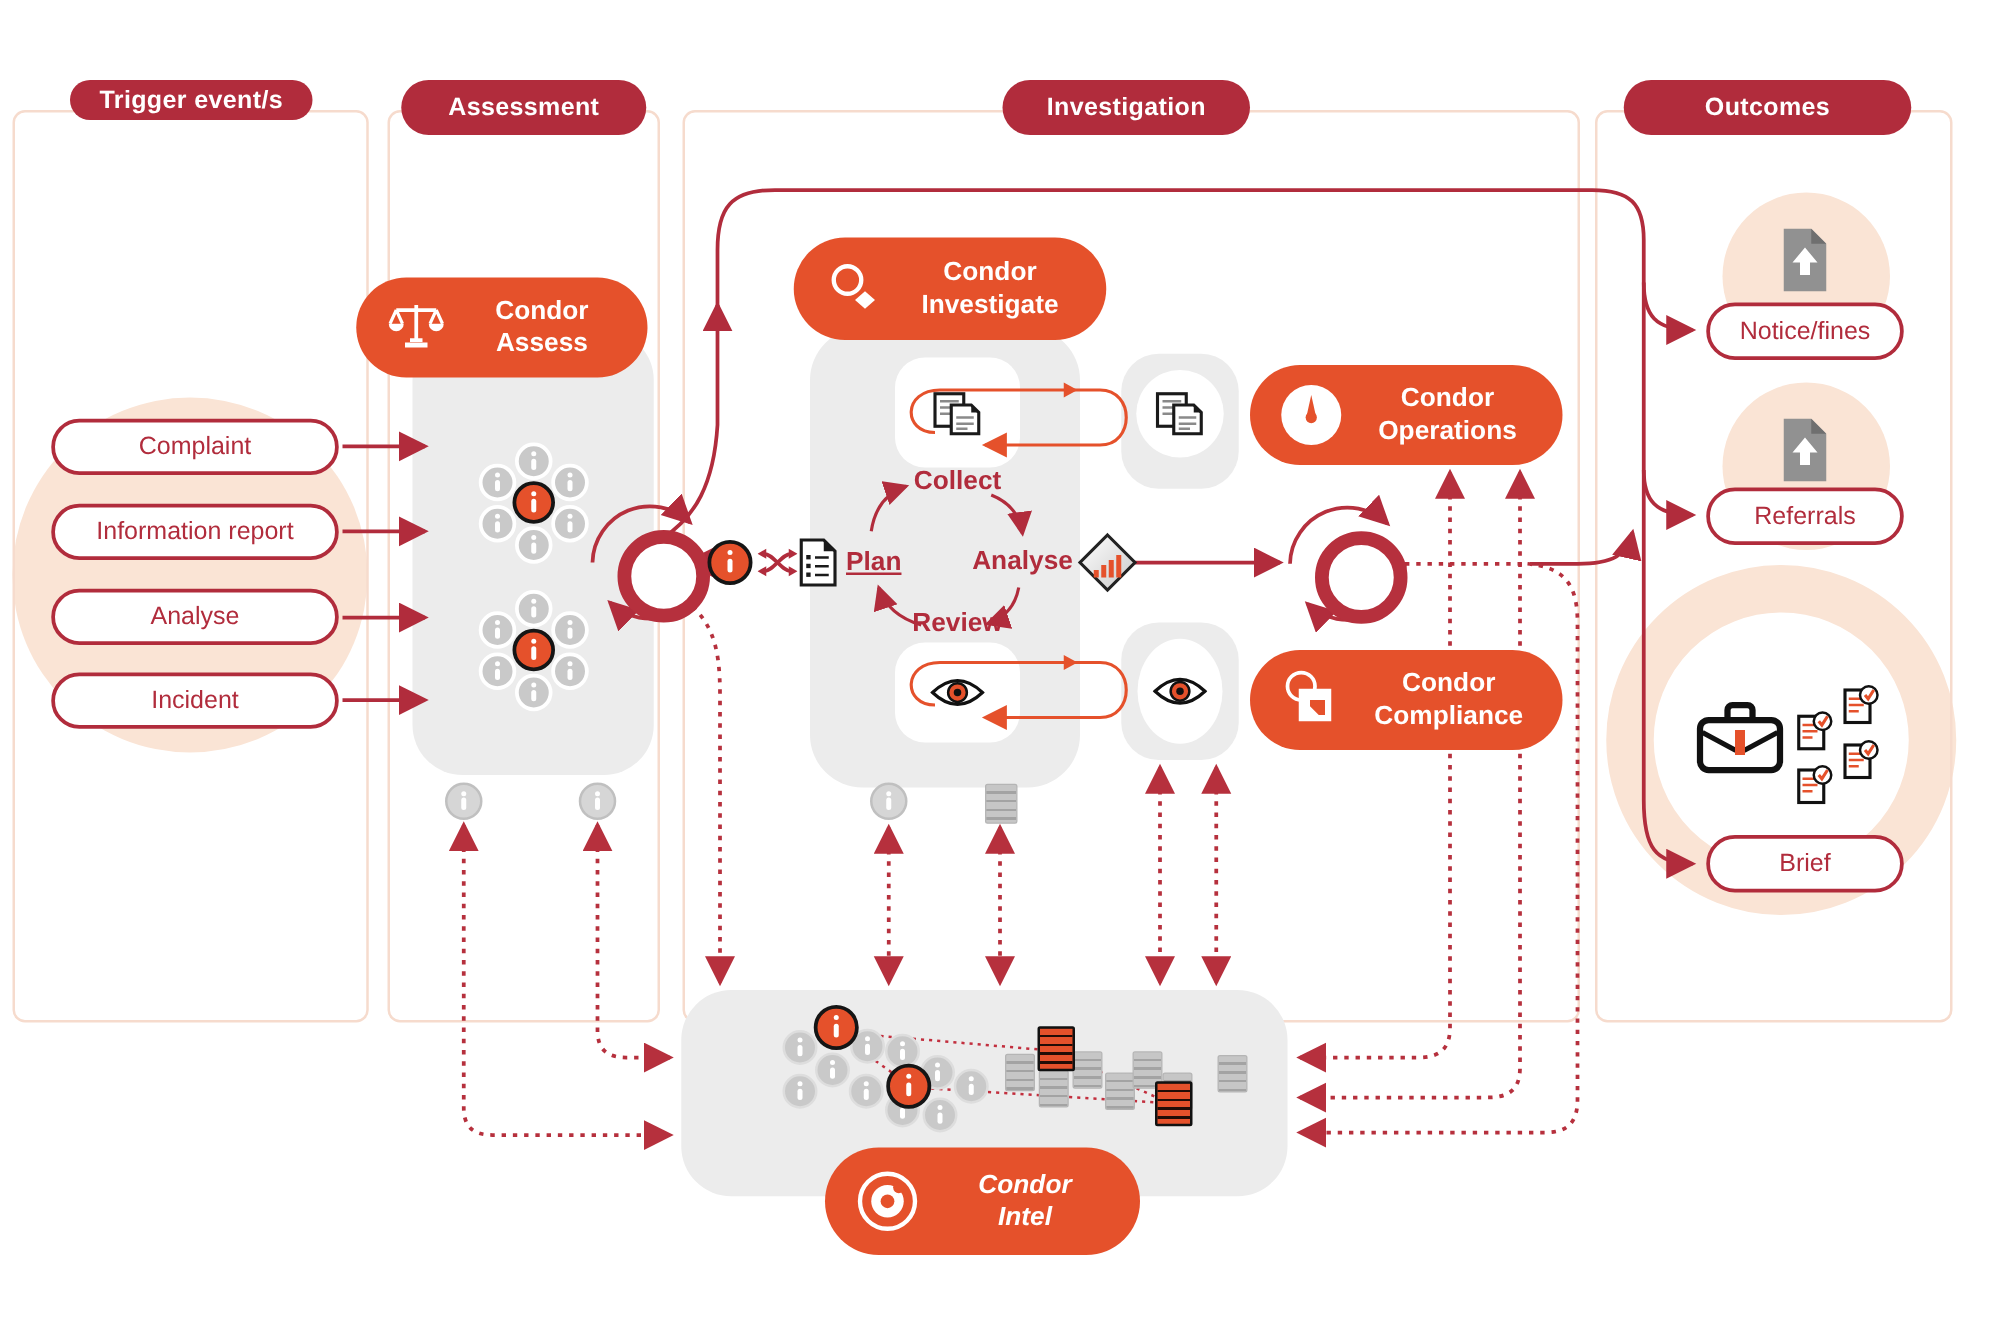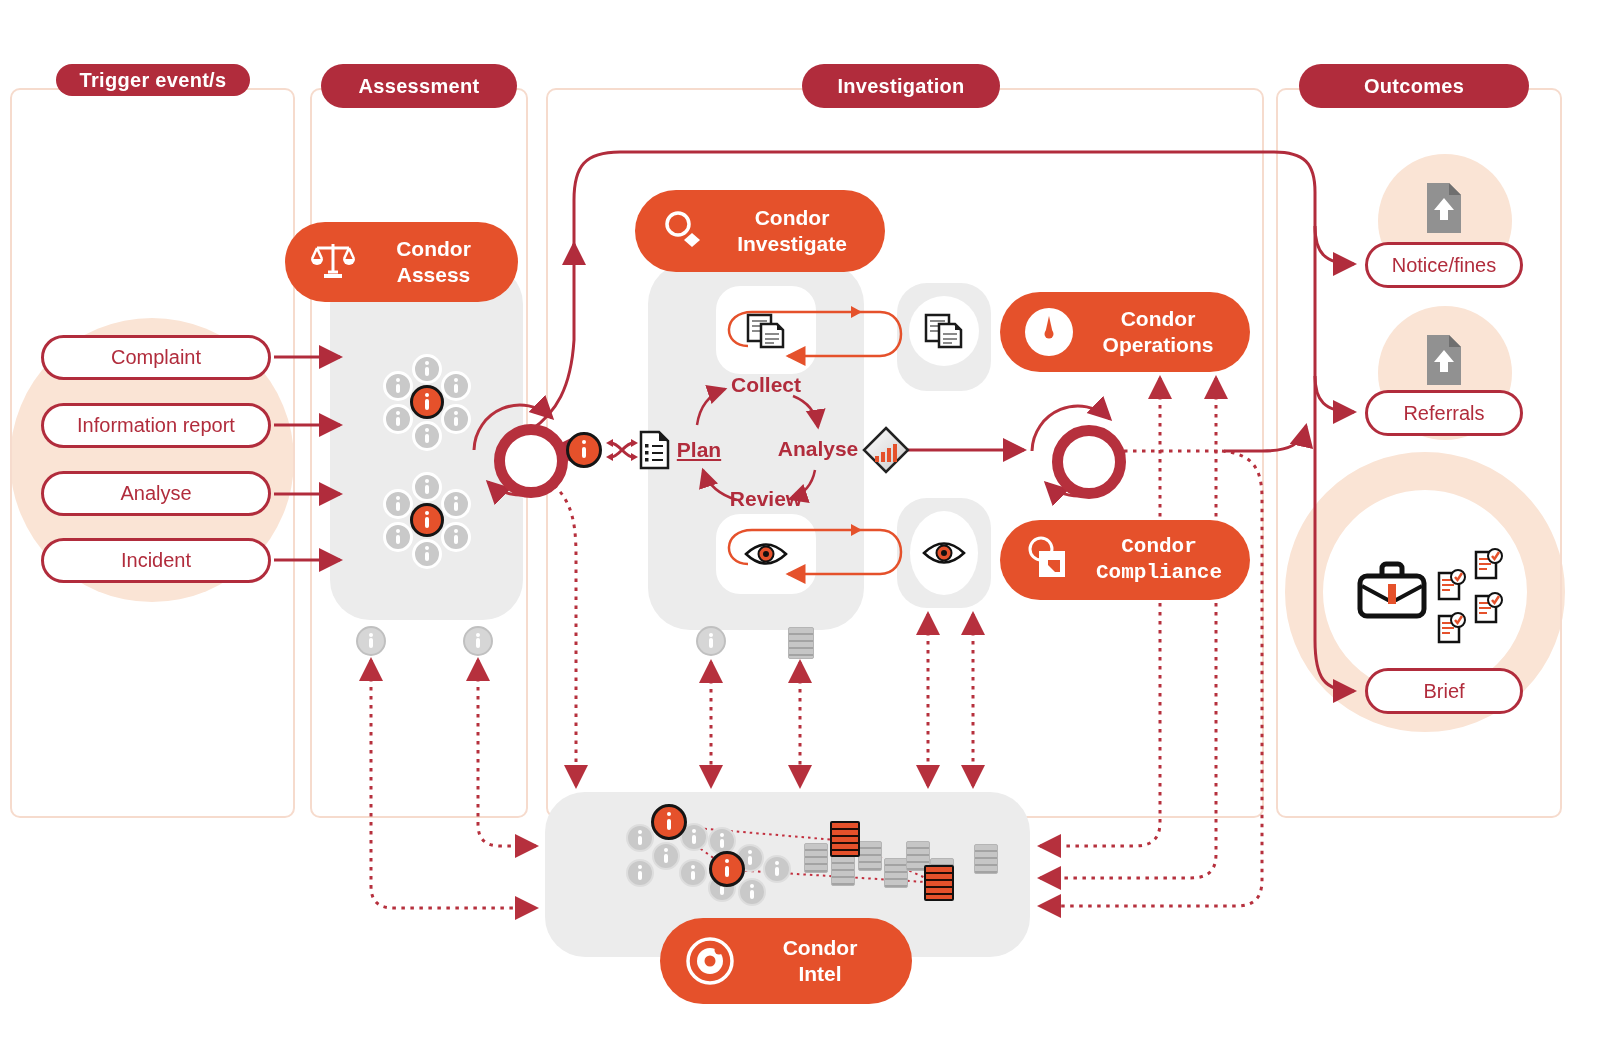"Condor Compliance" div.abs { font-family: Liberation Mono, monospace -> none }
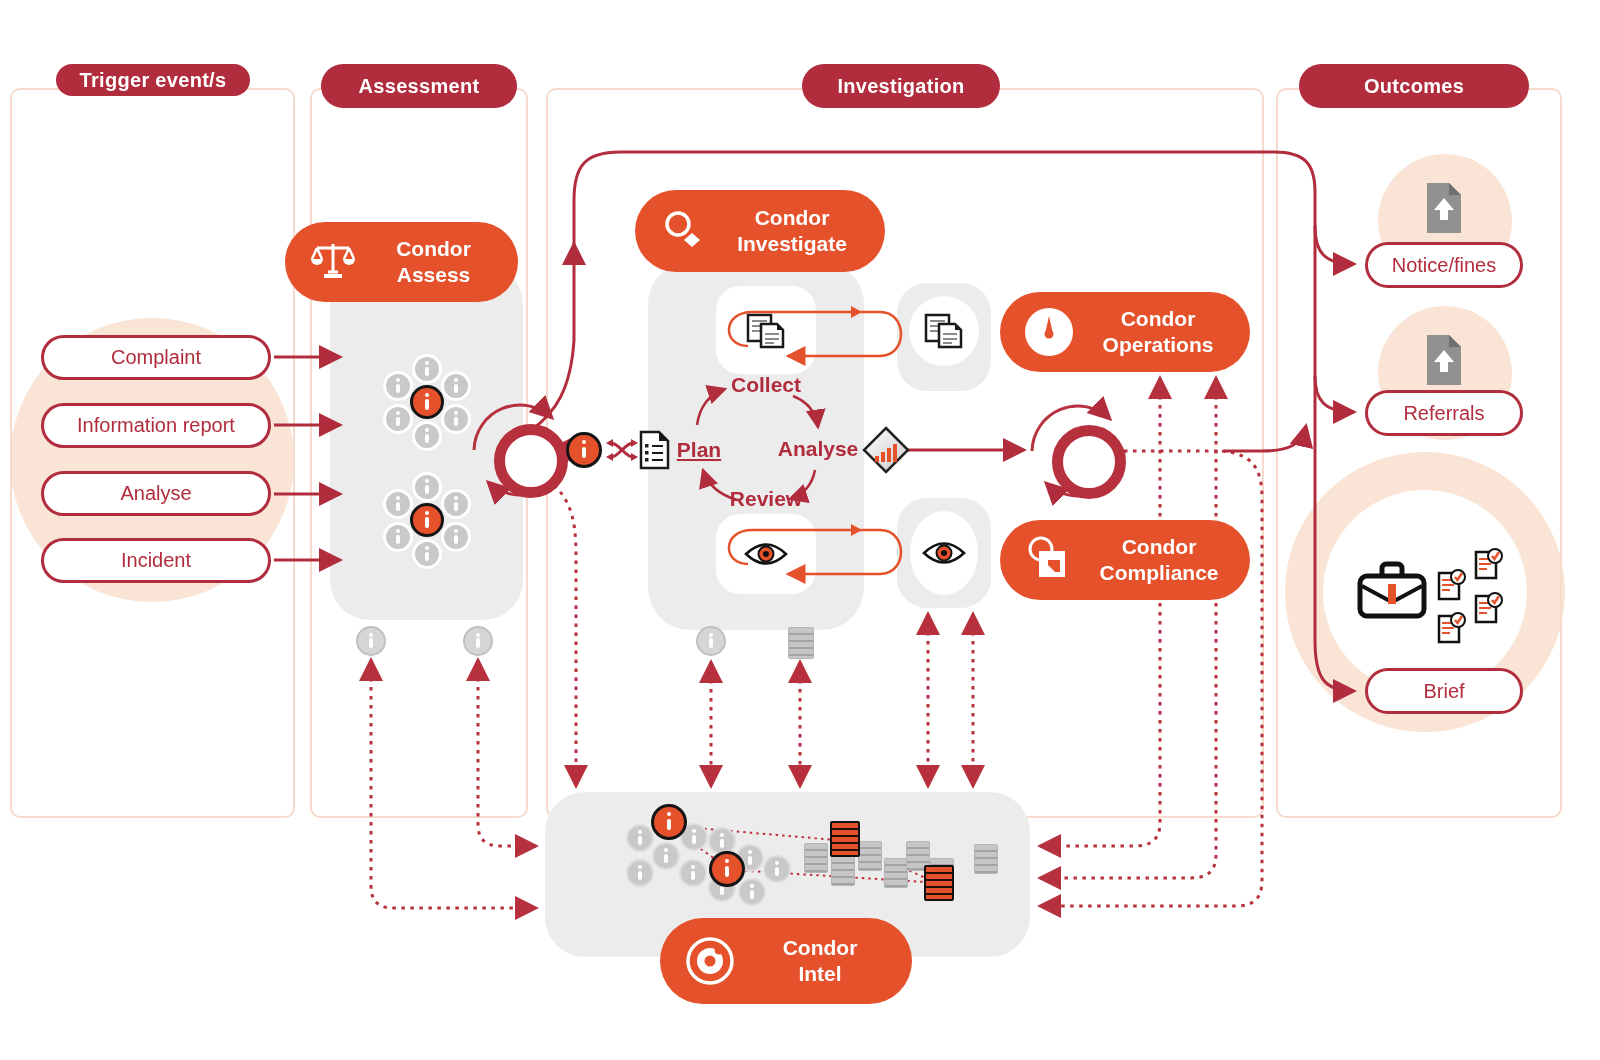"Condor Intel" span.lbl { font-style: none -> italic }
